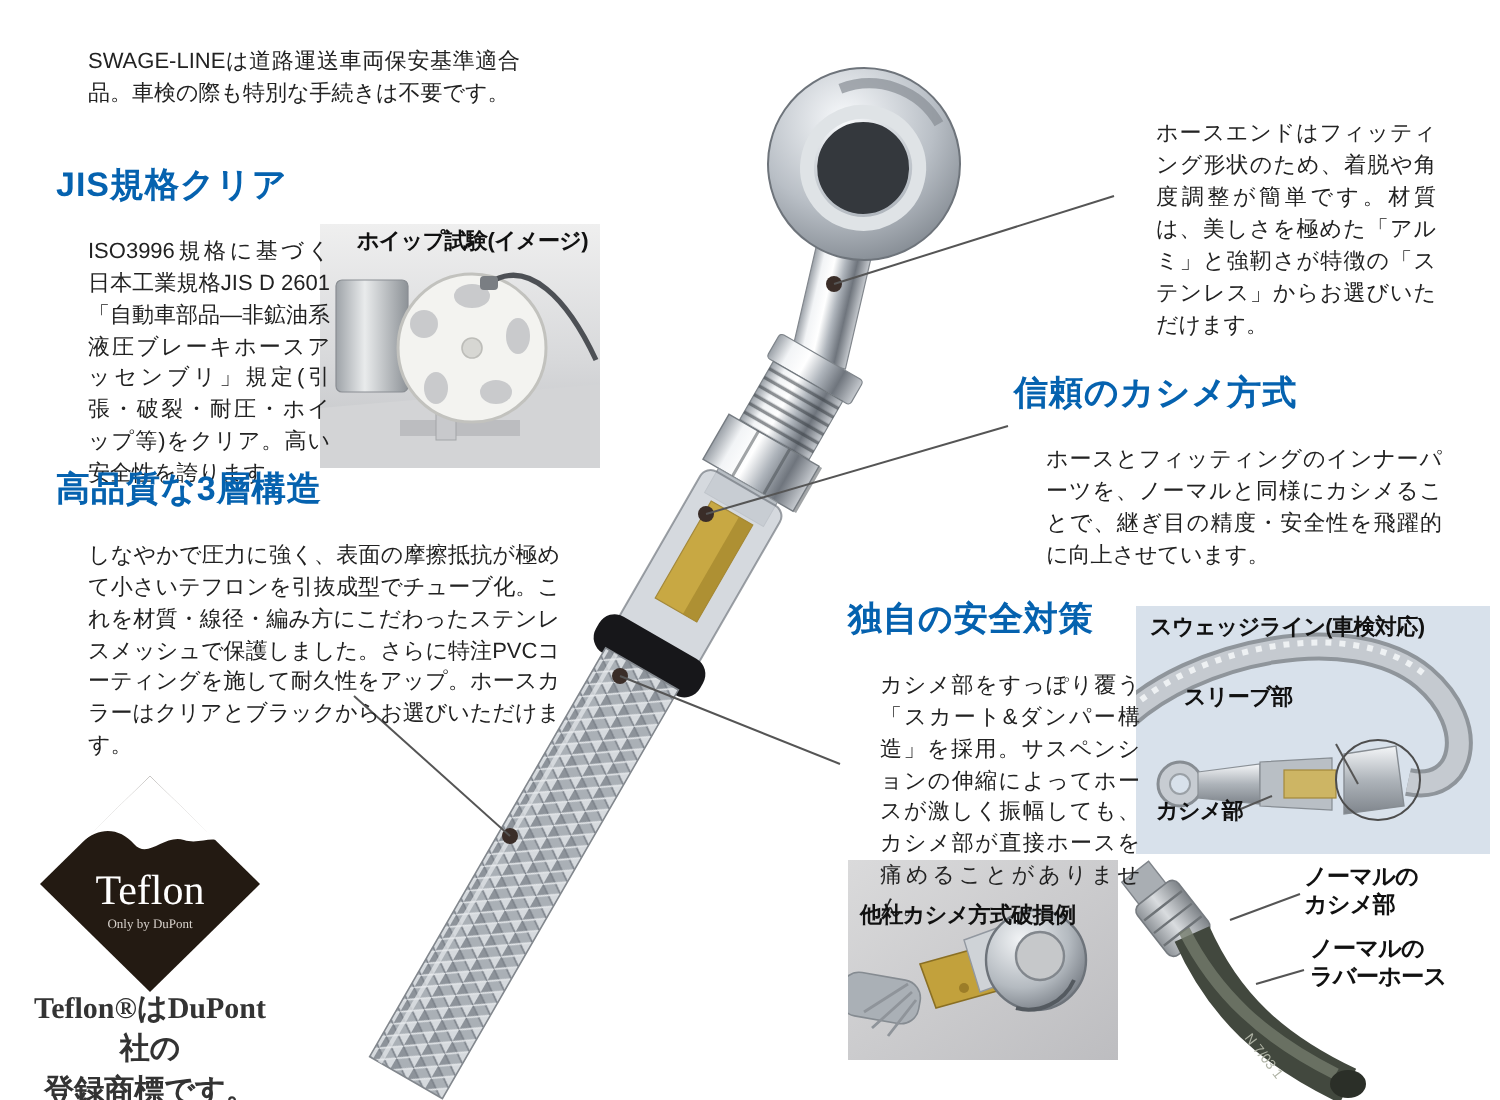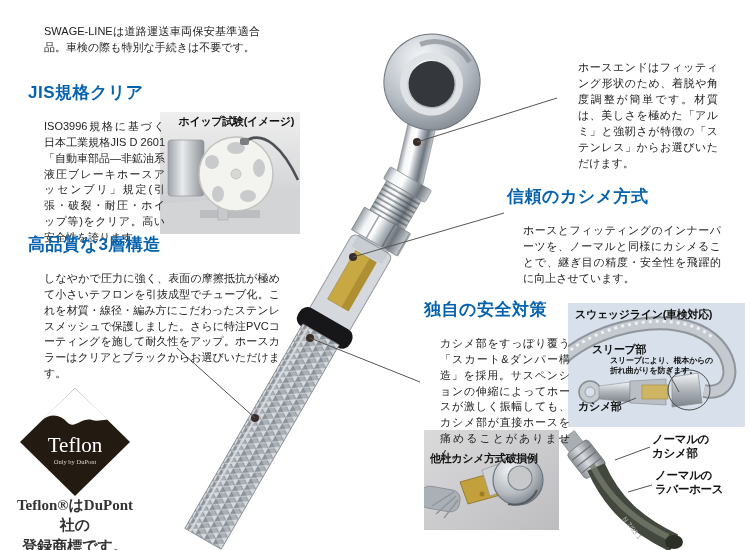"スリーブにより、根本からの" div.cap { html: <div>スリーブにより、根本からの 折れ曲がりを防ぎます。</div> -> none }
